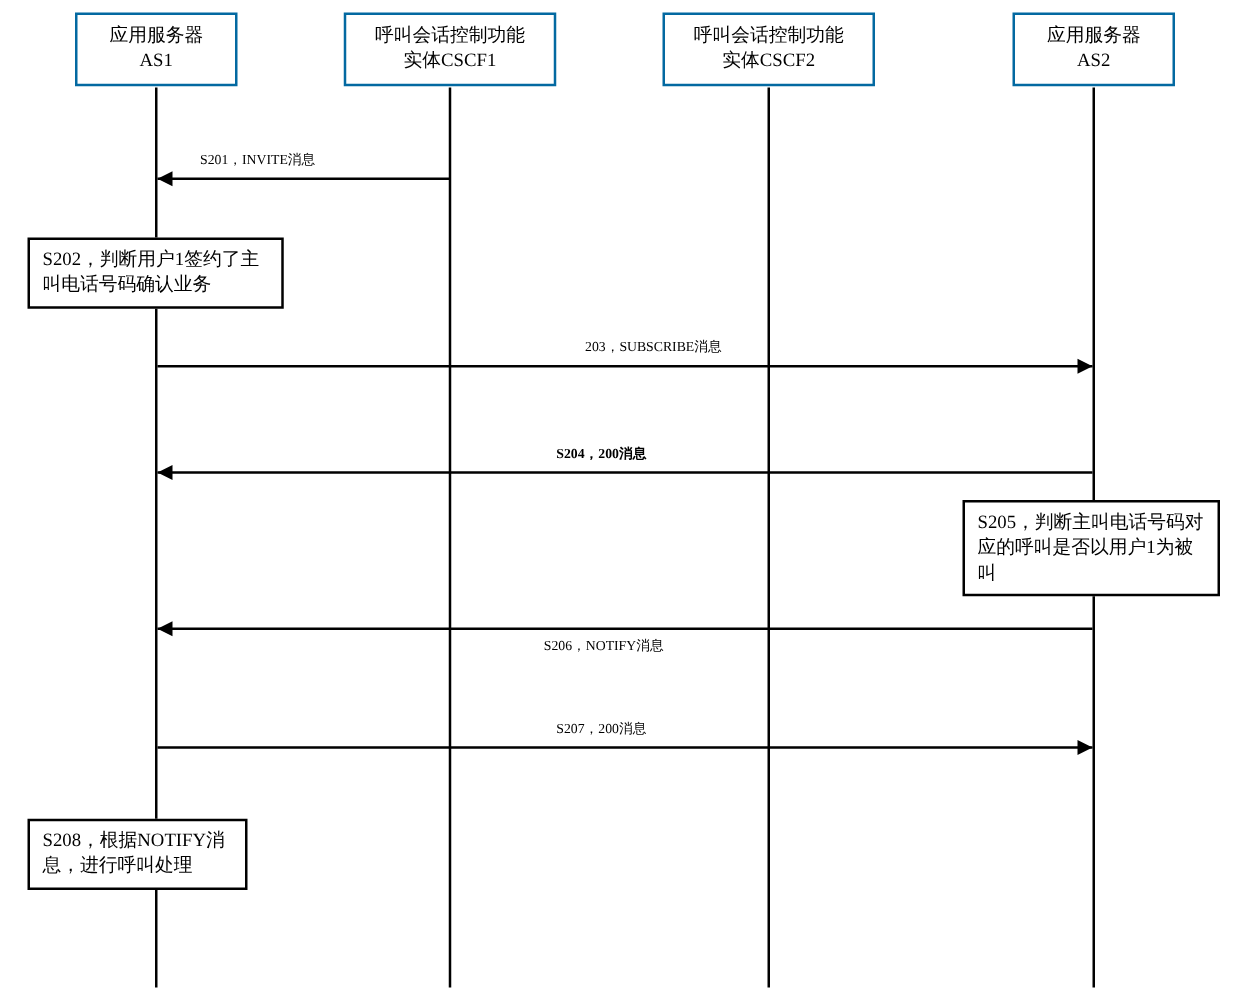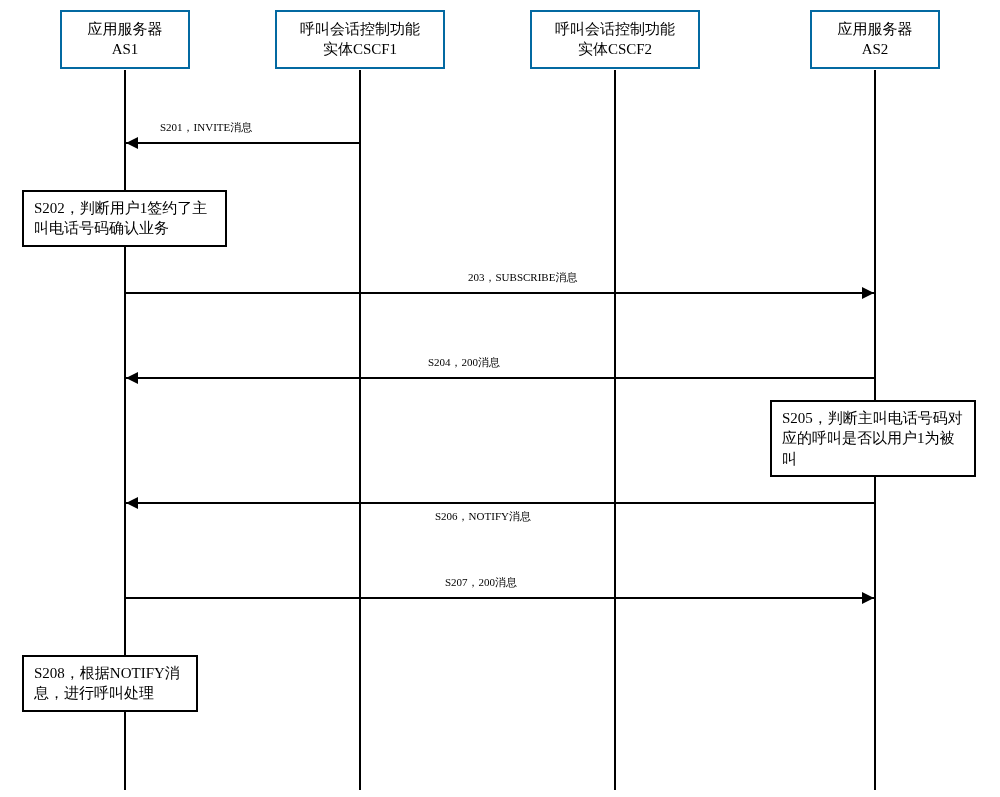"S204，200消息" div.arrow-label { font-weight: none -> bold; left: 428px -> 445px }
